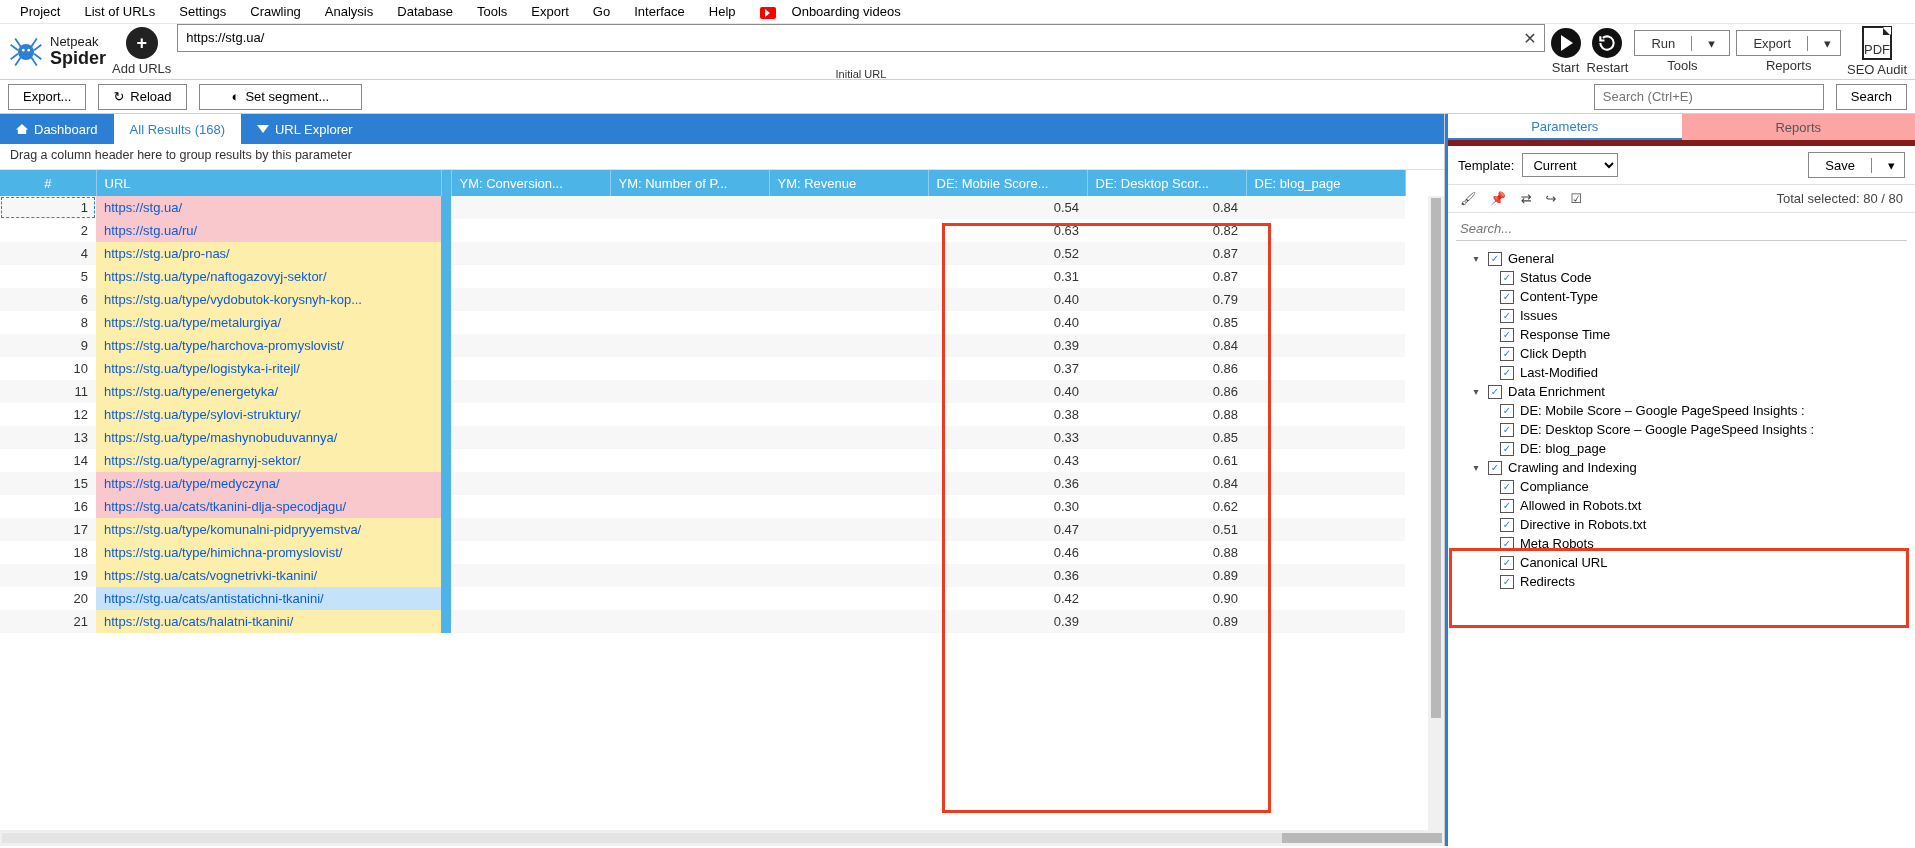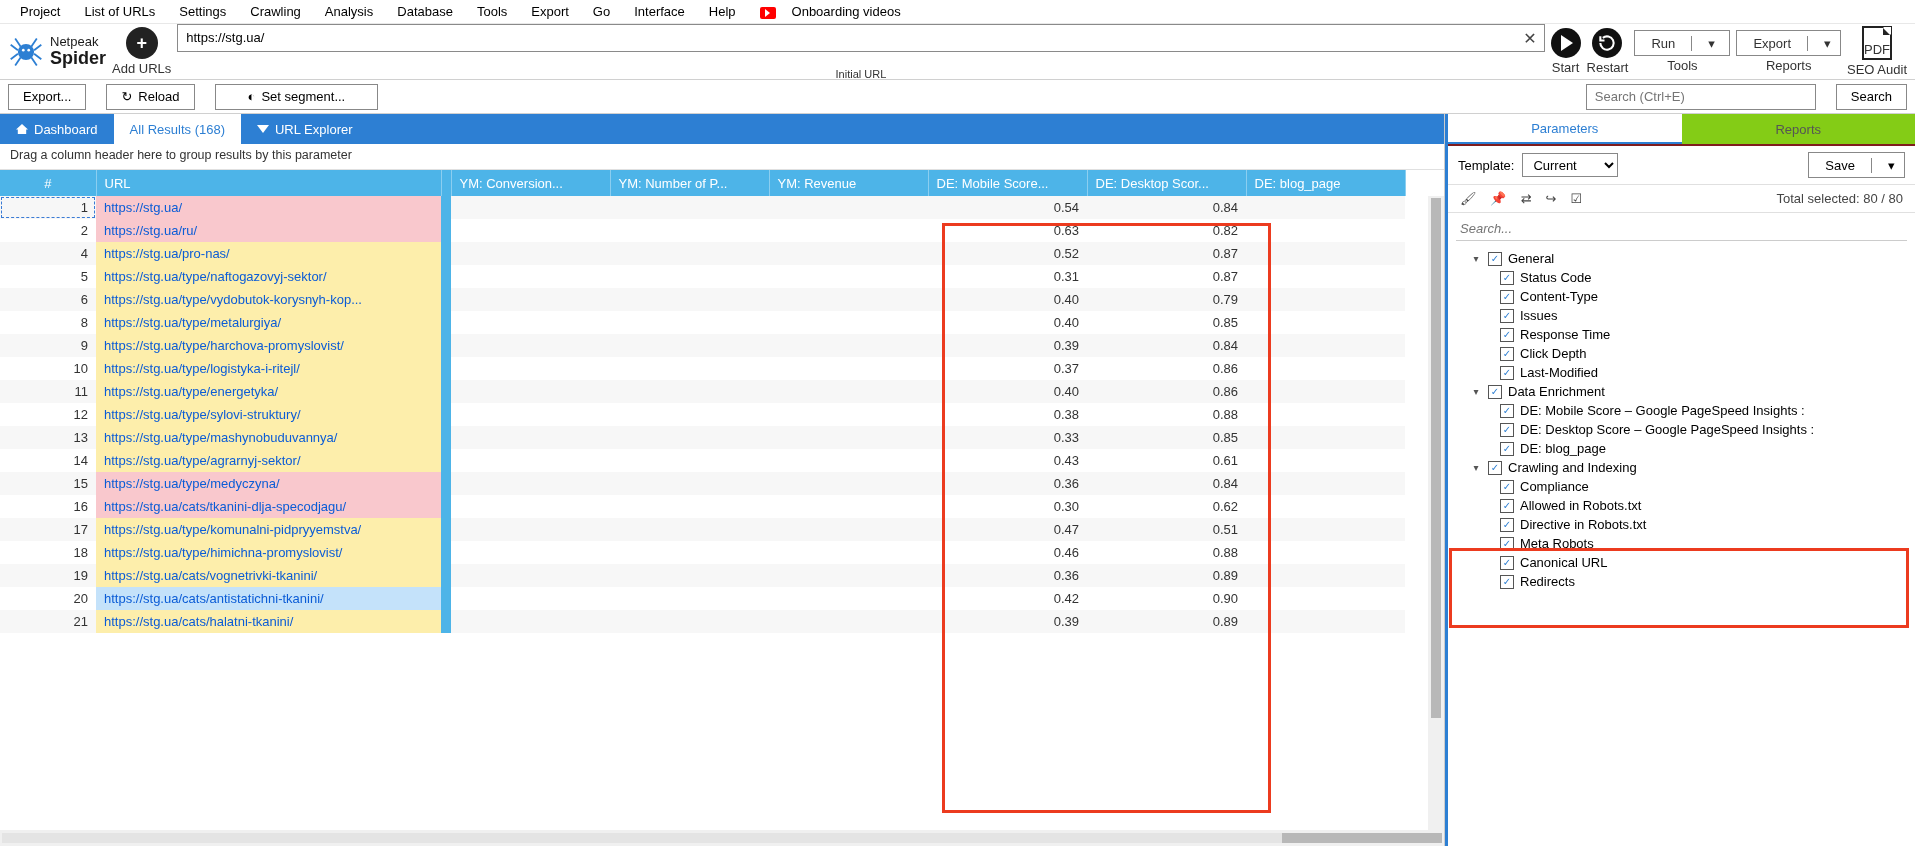"Export..." .toolbar2 { gap: 20px -> 12px }
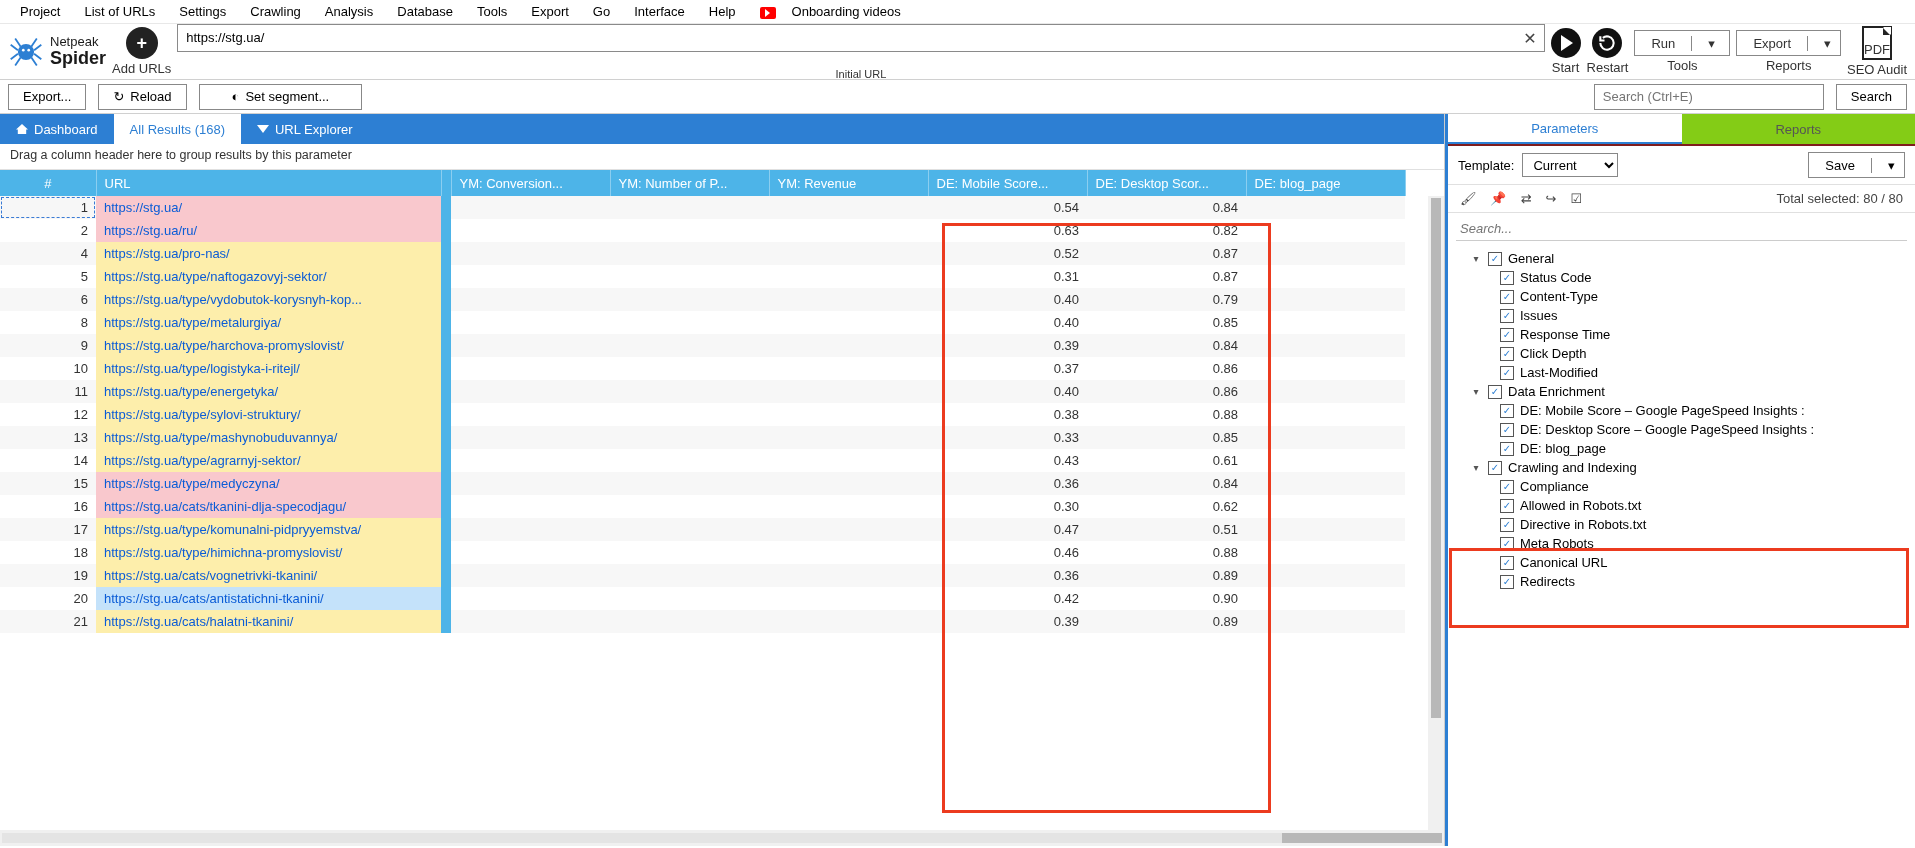"Parameters" .right .tabs { background: #84cc16 -> #fca5a5; border-bottom: 2px solid #7f1d1d -> 6px solid #7f1d1d }
